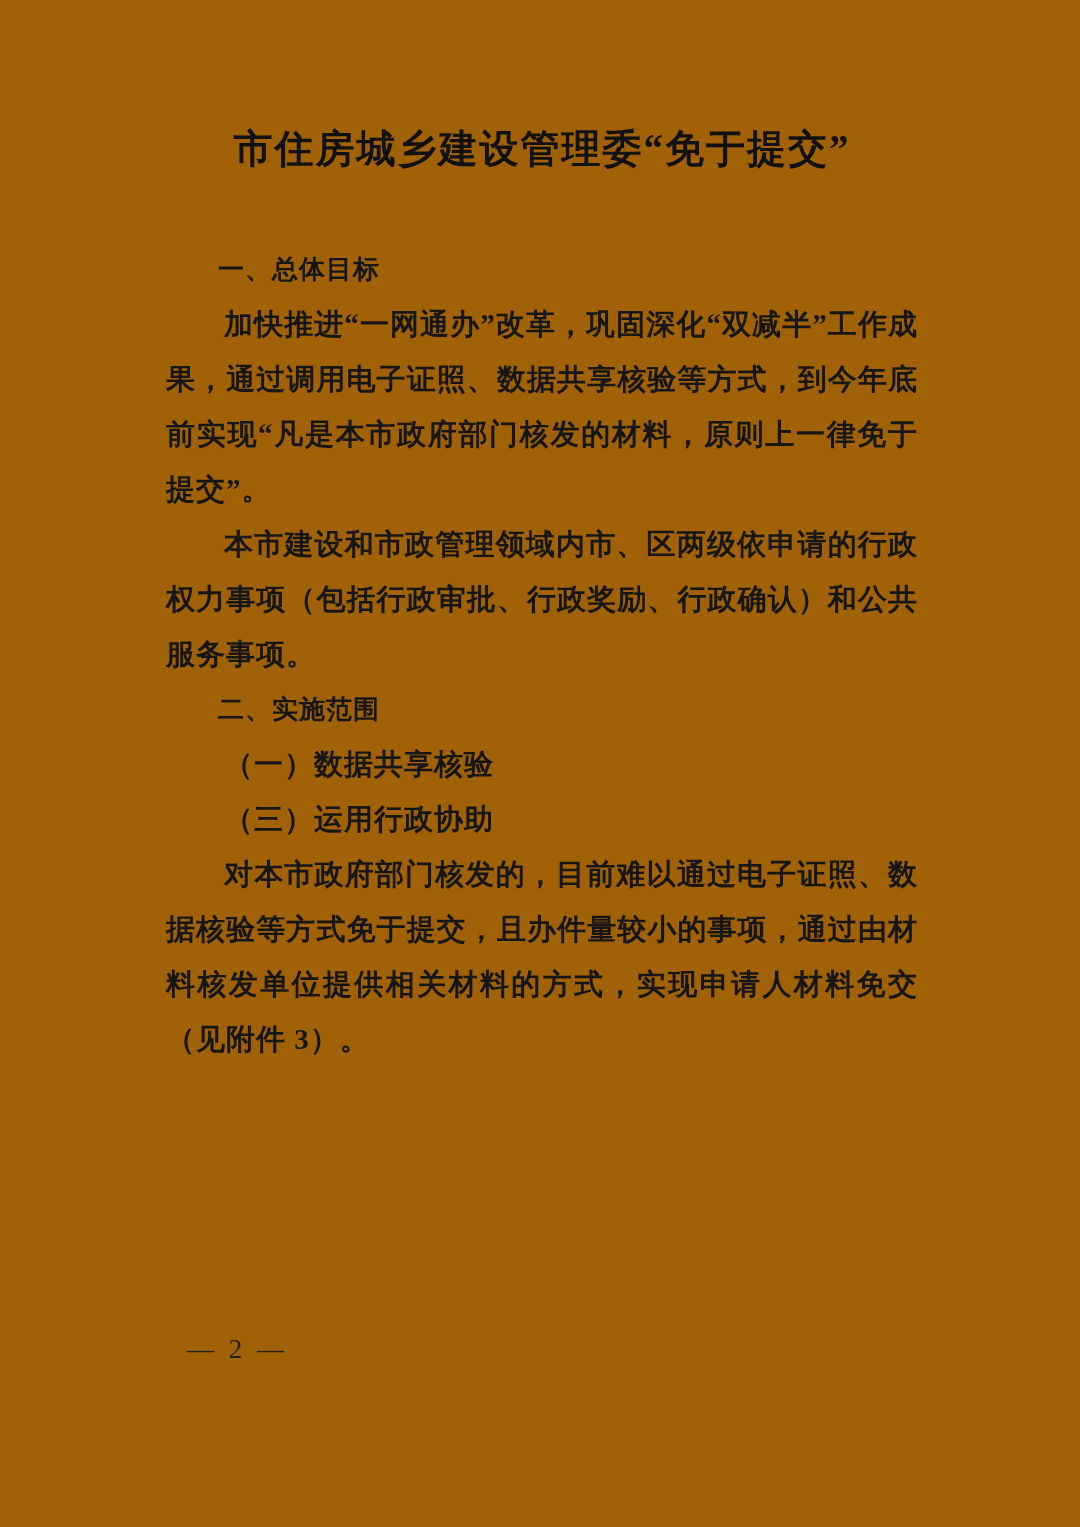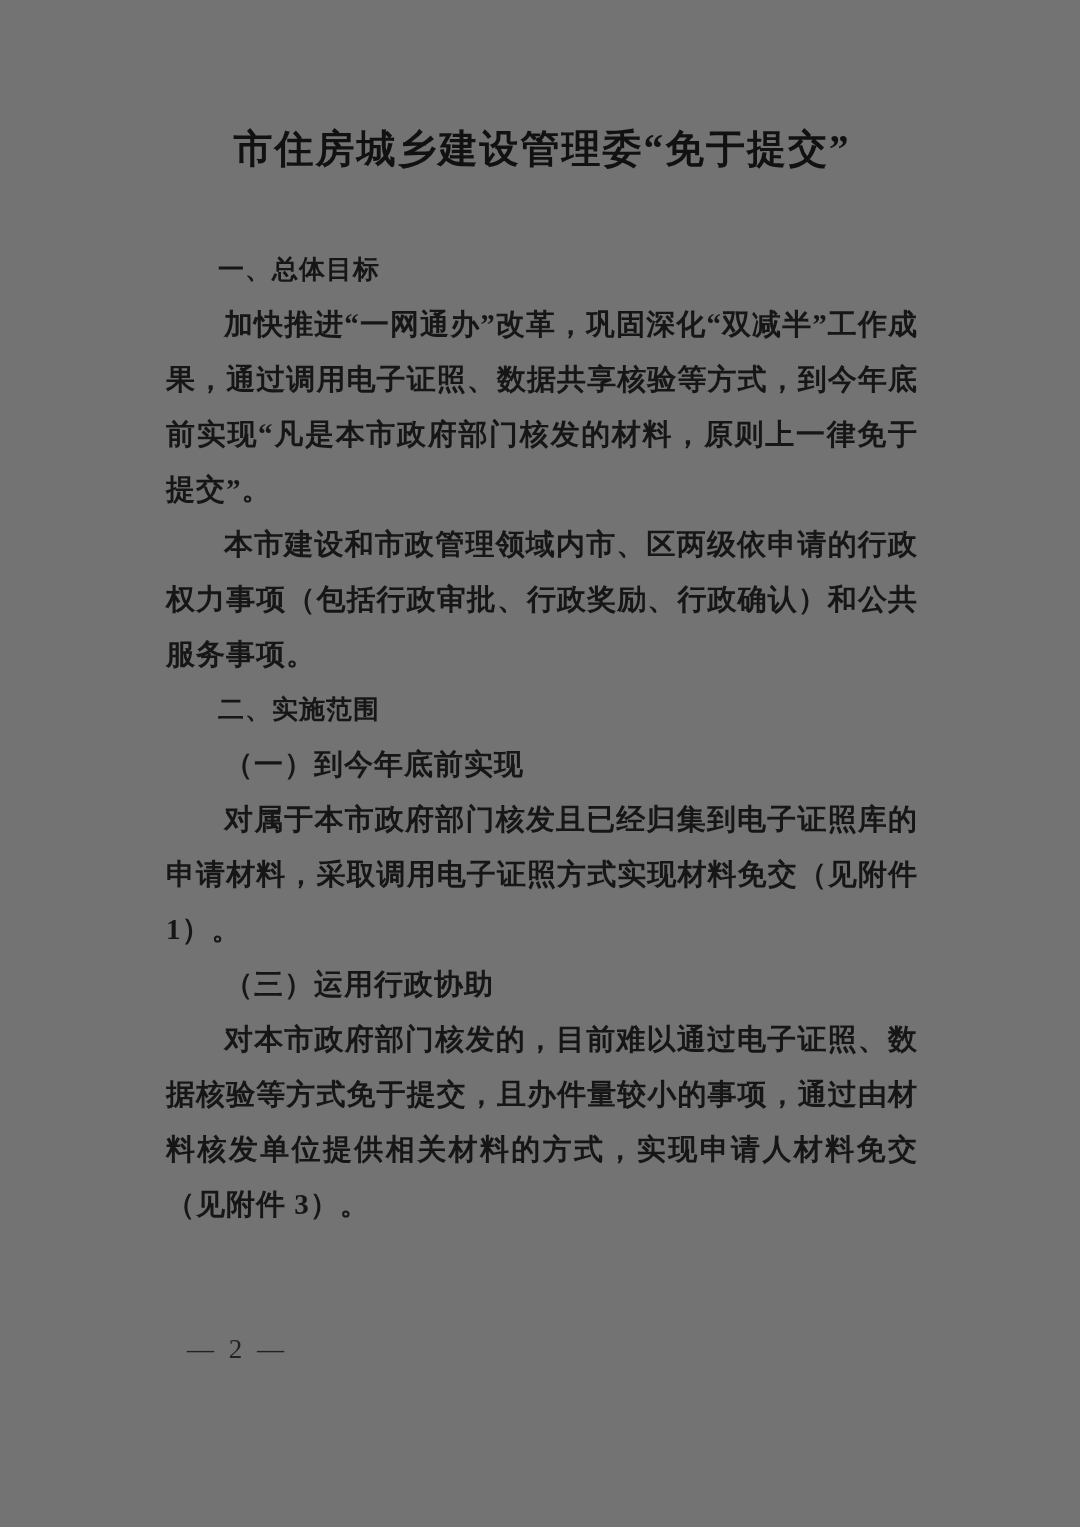"市住房城乡建设管理委“免于提交”" .page { background: #737373 -> #a16207 }
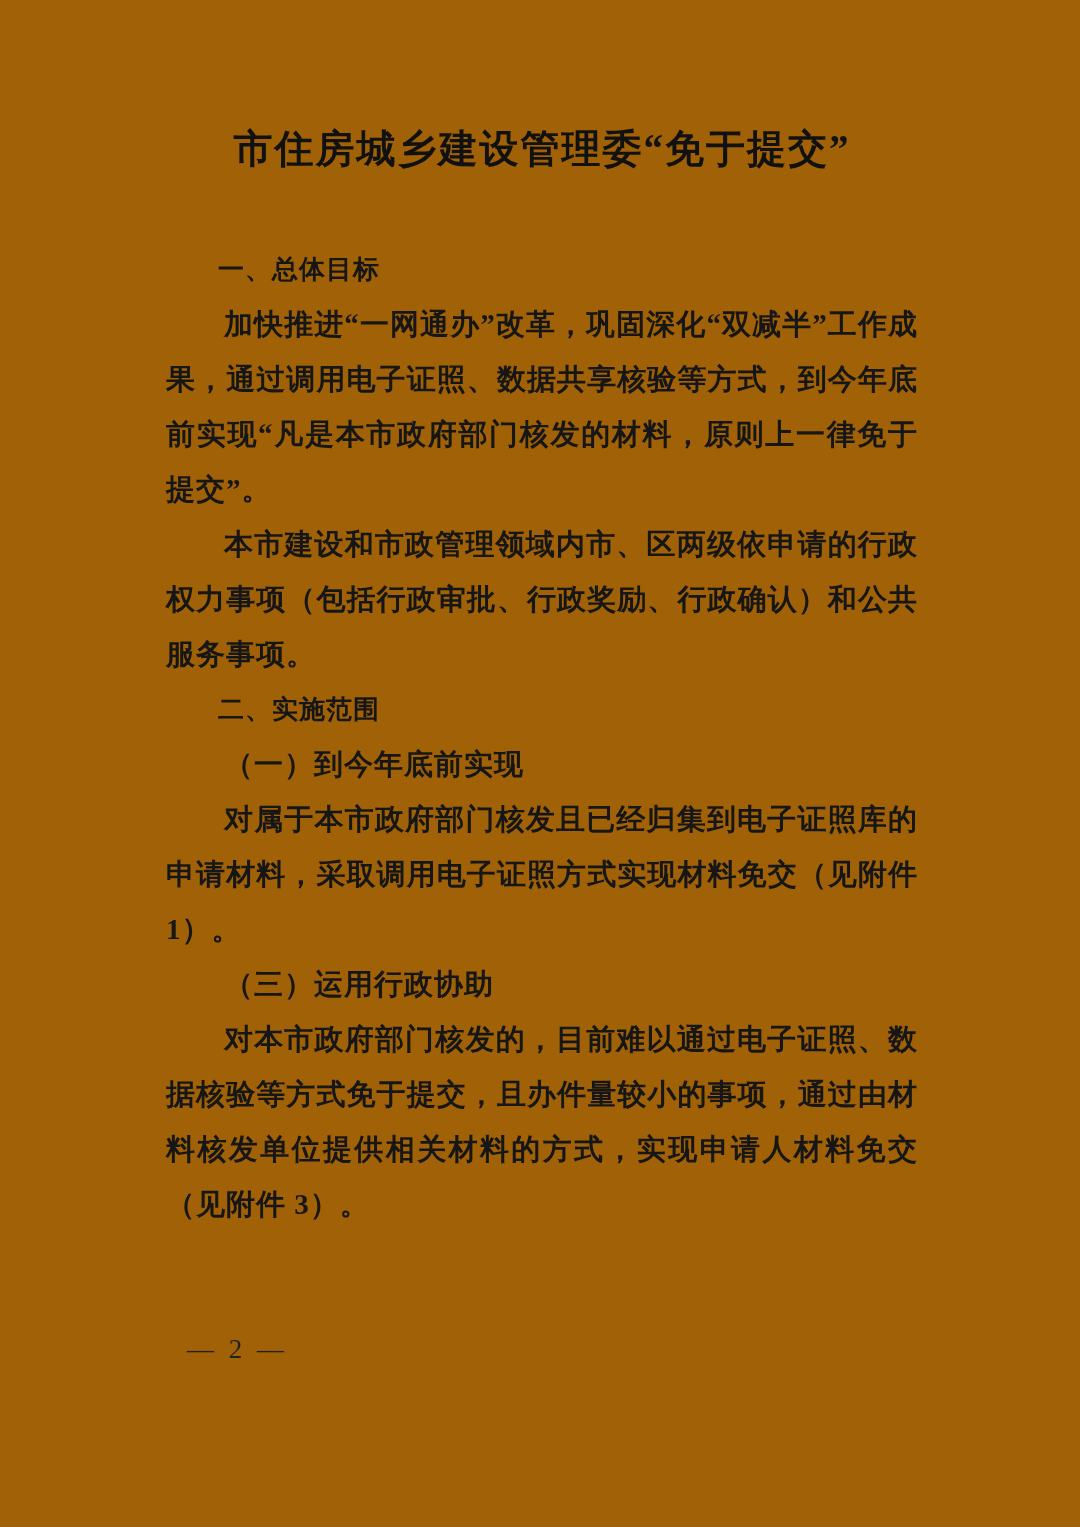"（一）到今年底前实现" p.block { text: 到今年底前实现 -> 数据共享核验 }
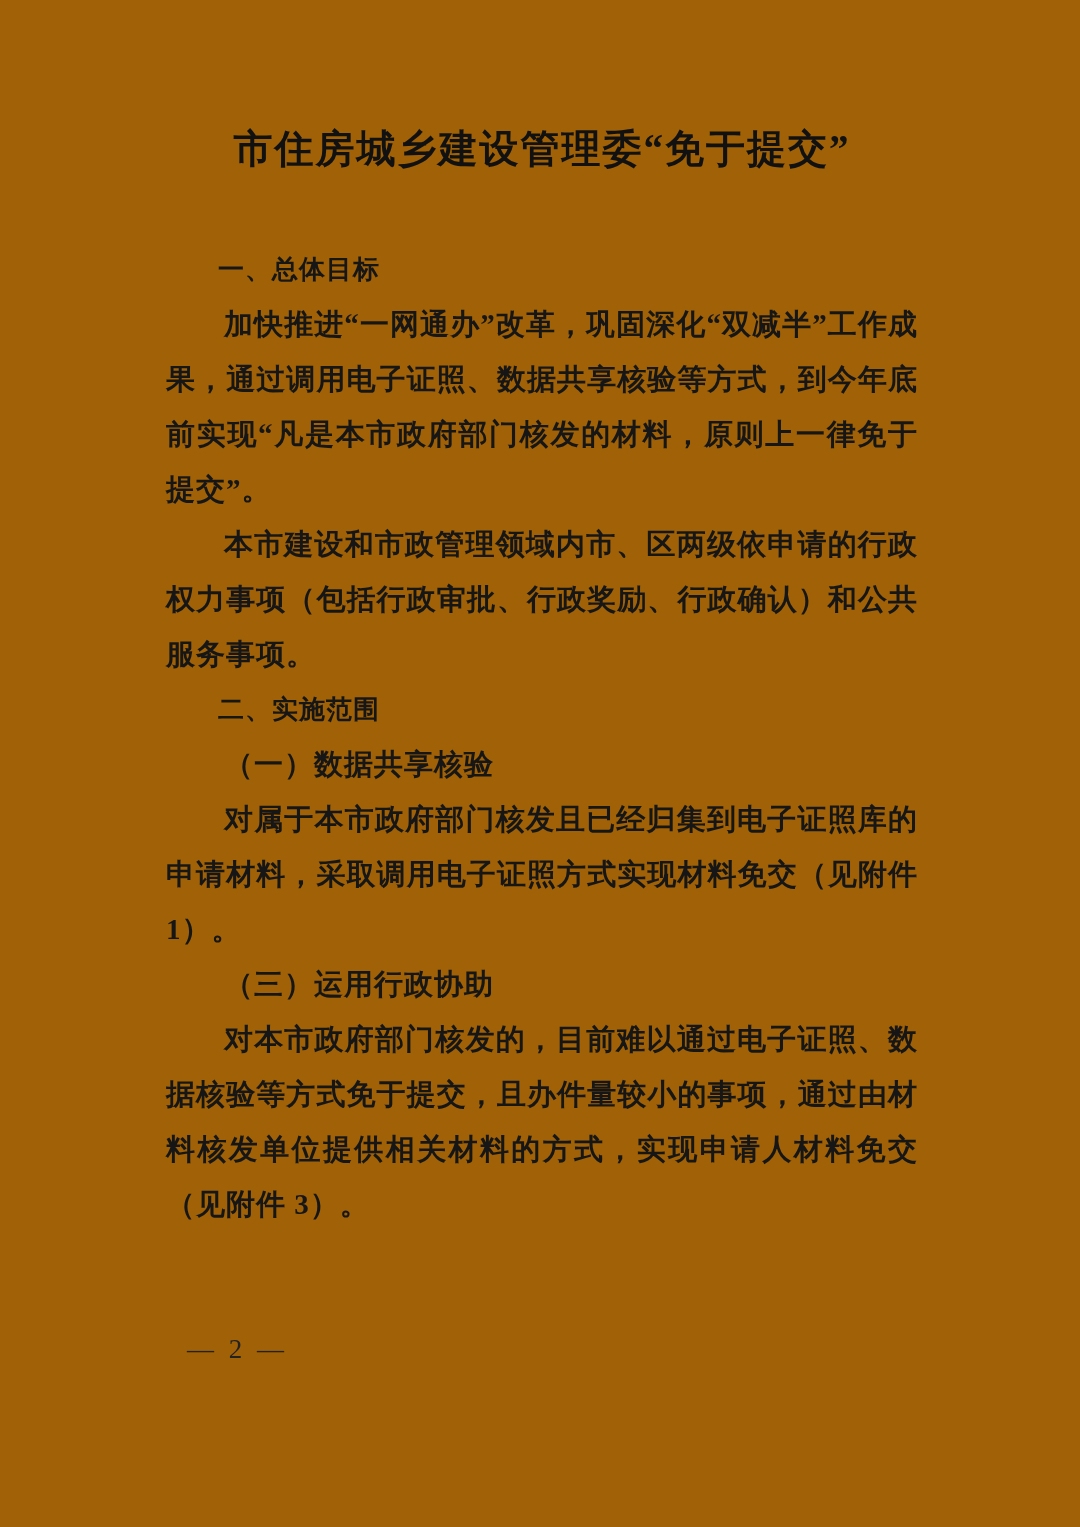"对属于本市政府部门核发且已经归集到电子证照库的申请材料，采取调用电子证照方式实现" p.block { html: <p>对属于本市政府部门核发且已经归集到电子证照库的申请材料，采取调用电子证照方式实现材料免交（见附件 1）。</p> -> none }
